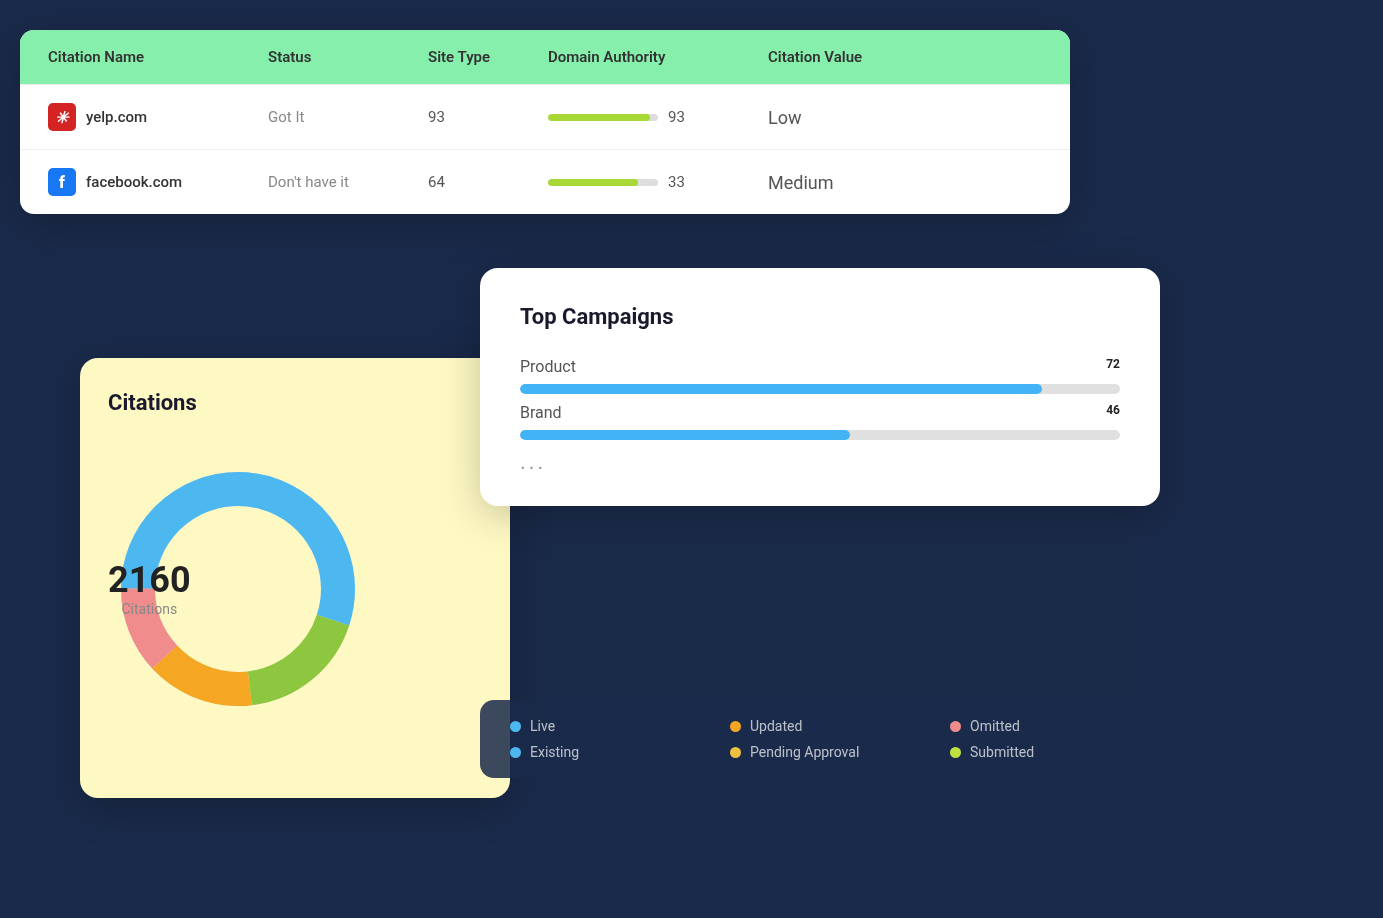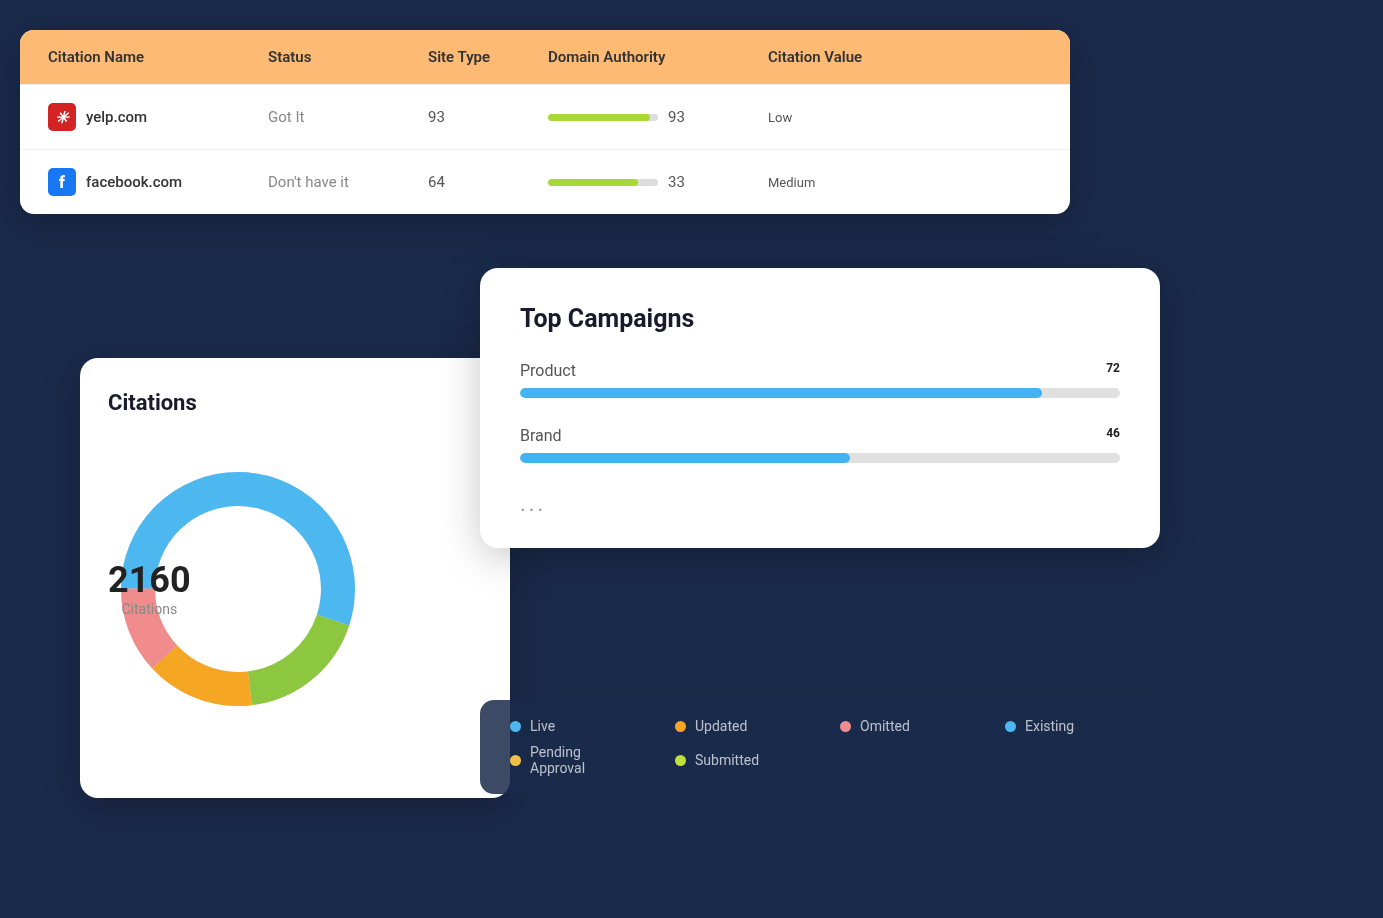"Citation Name" .citation-table-header { background: #fdba74 -> #86efac }
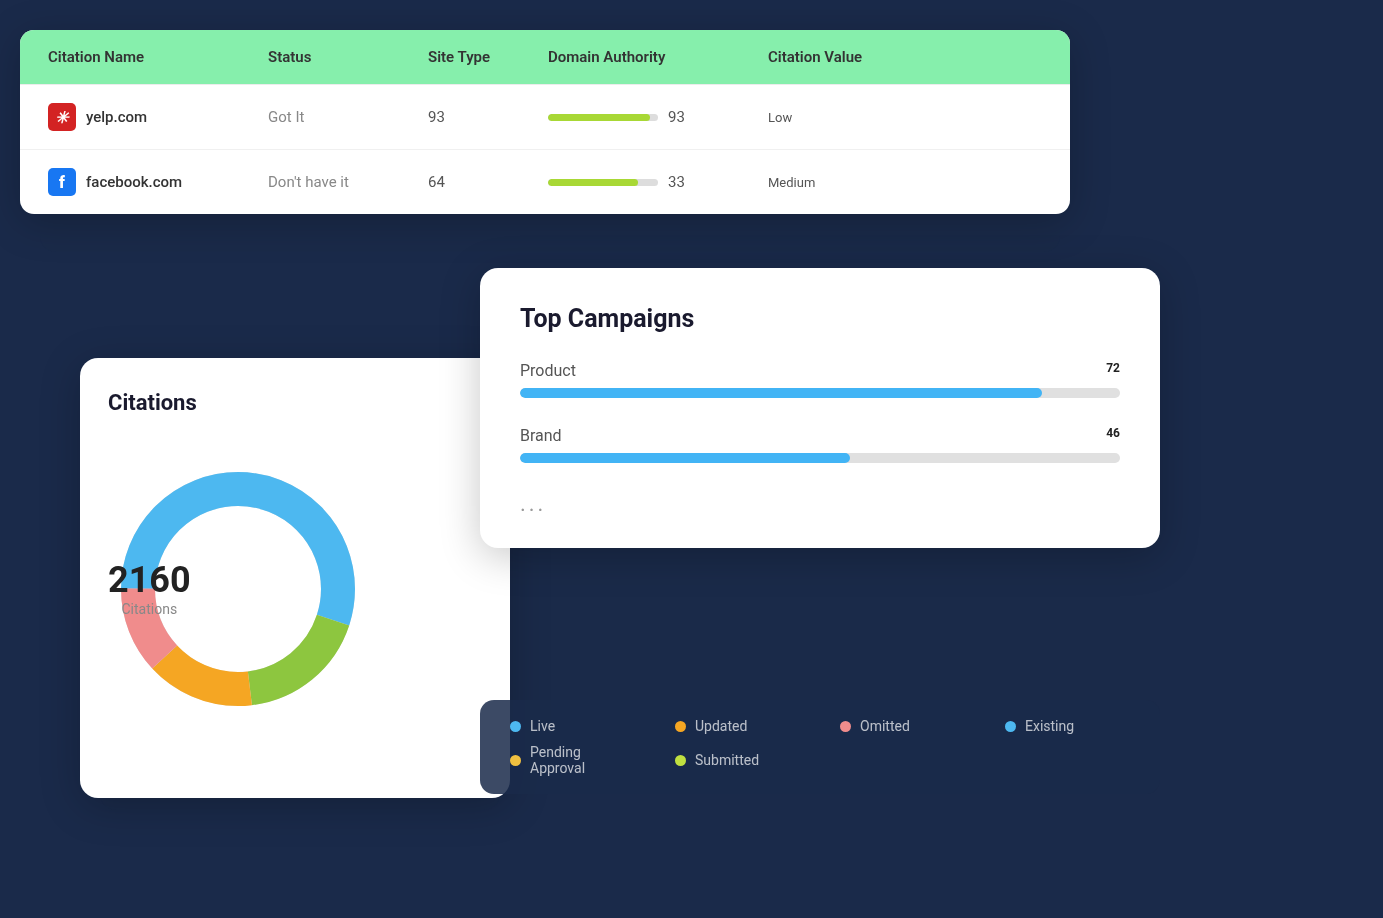"Low" .citation-value-text { font-size: 13px -> 18px }
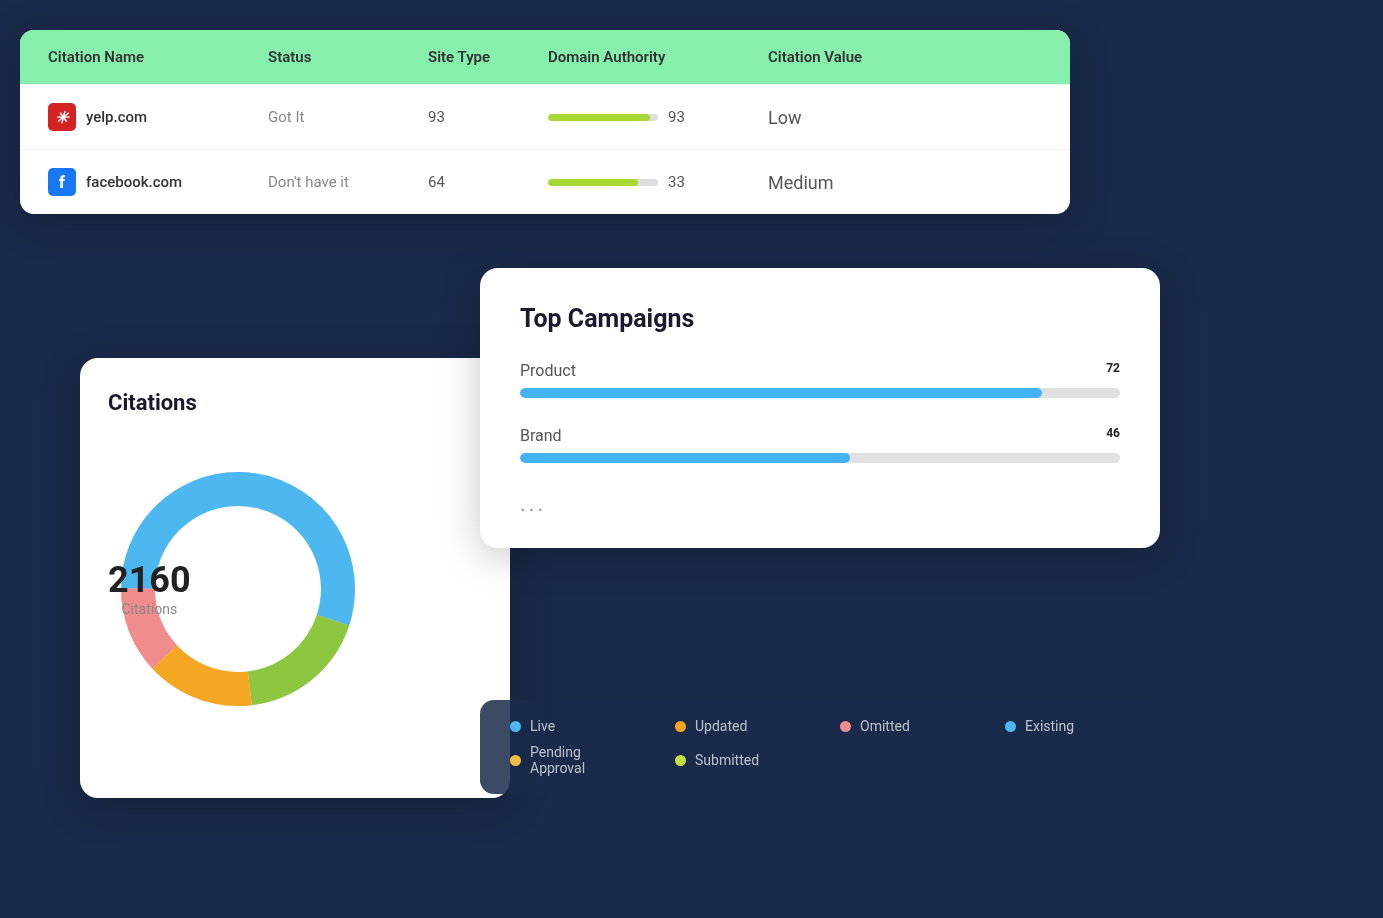"Top Campaigns" .campaigns-title { font-size: 25px -> 22px }
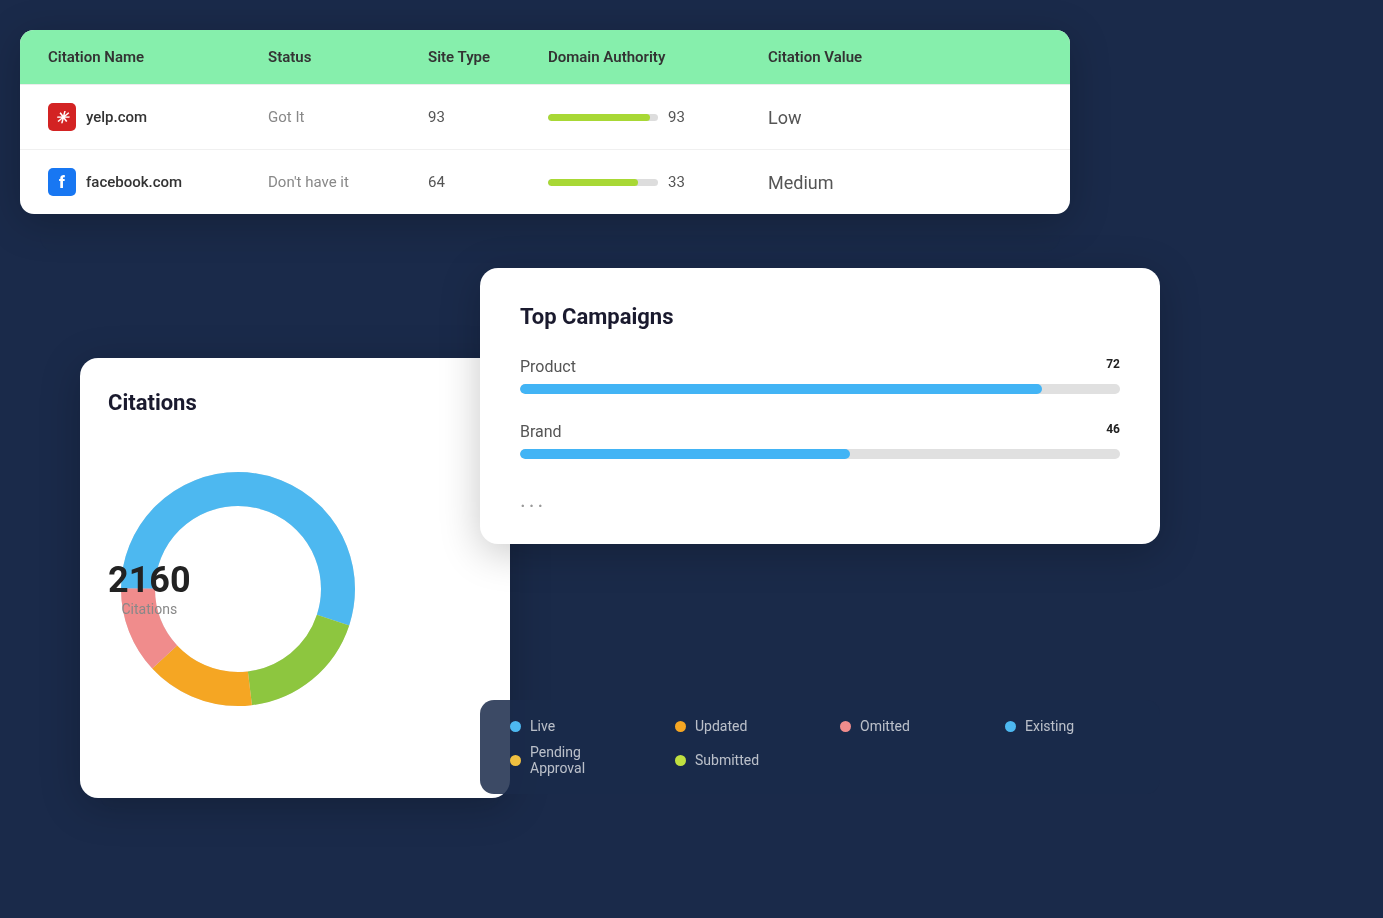"Product" .campaign-row { margin-bottom: 28px -> 9px }
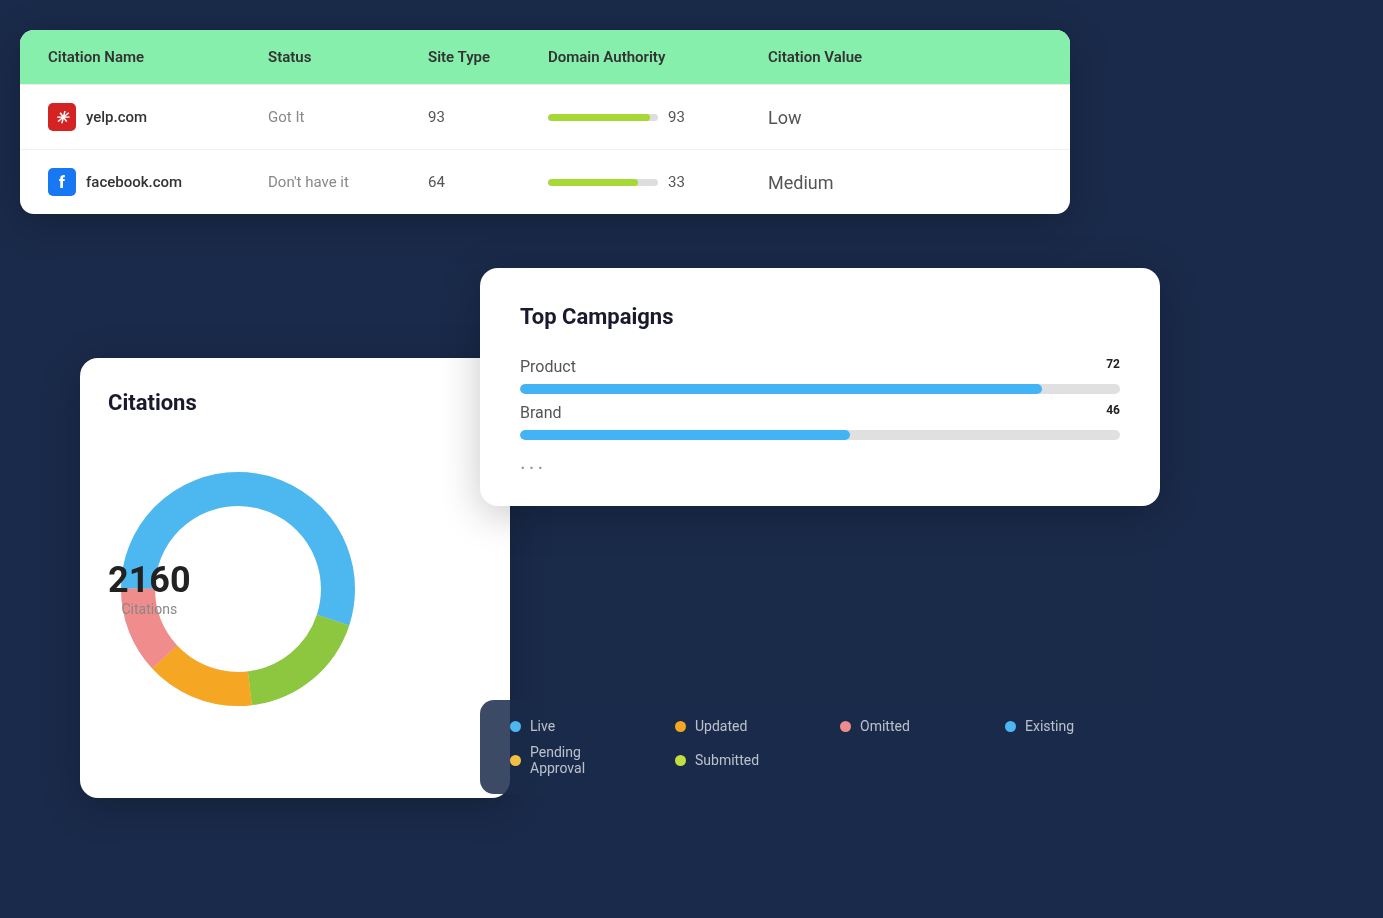"Citations" .citations-donut-card { background: #ffffff -> #fef9c3 }
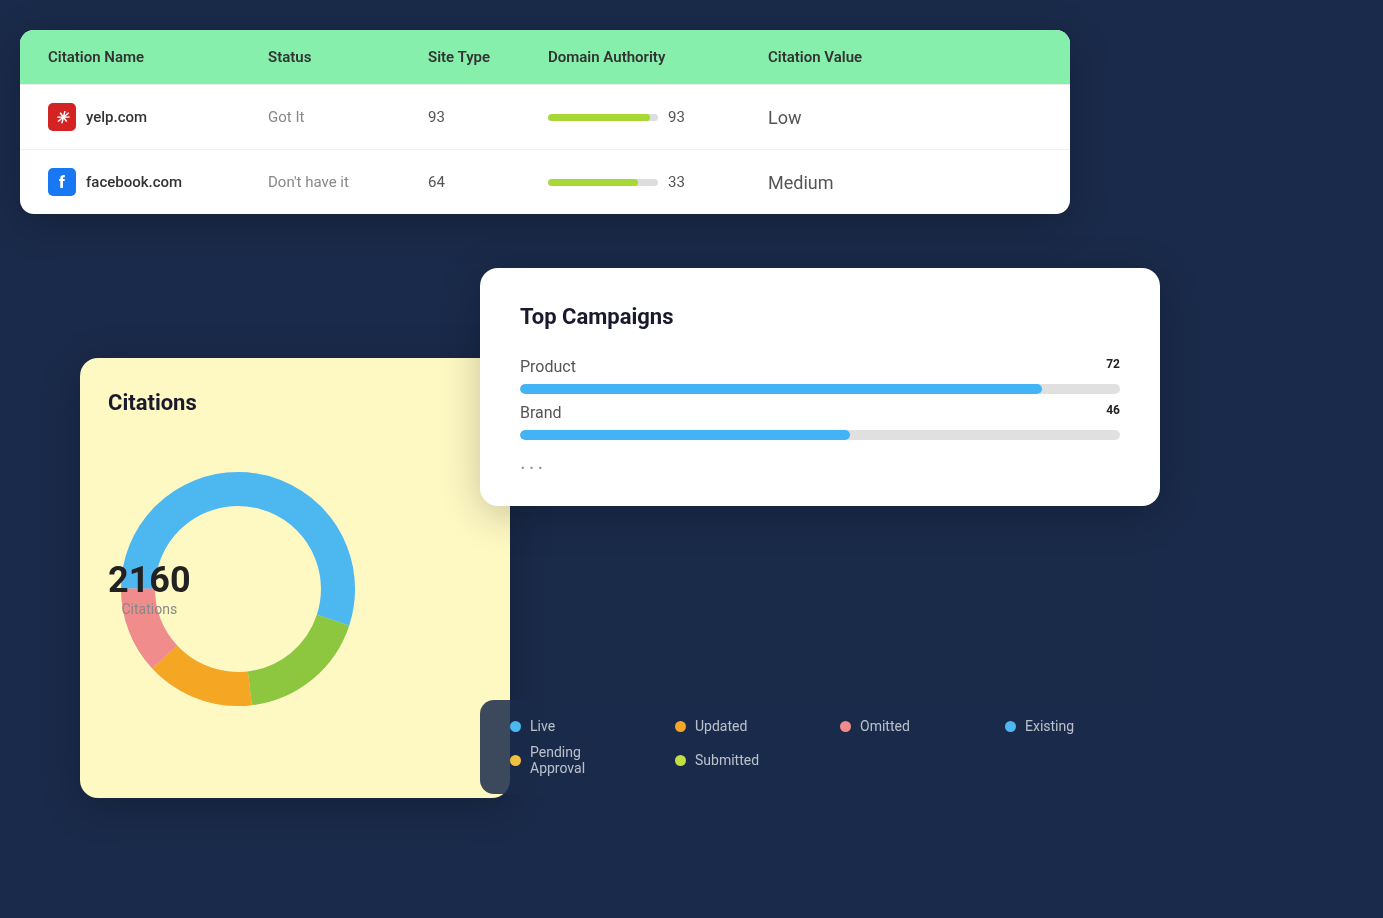"Live" .legend-card { grid-template-columns: 1fr 1fr 1fr 1fr -> 1fr 1fr 1fr }
